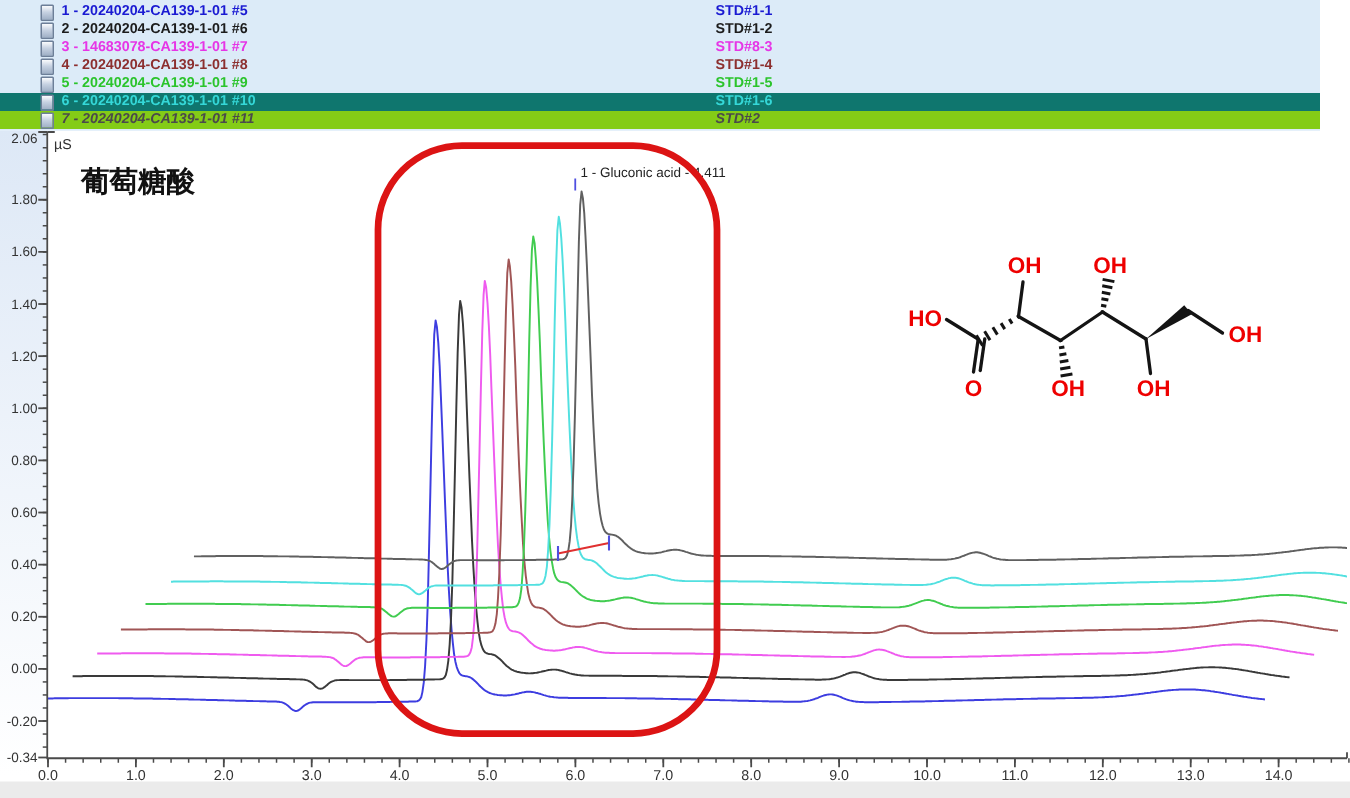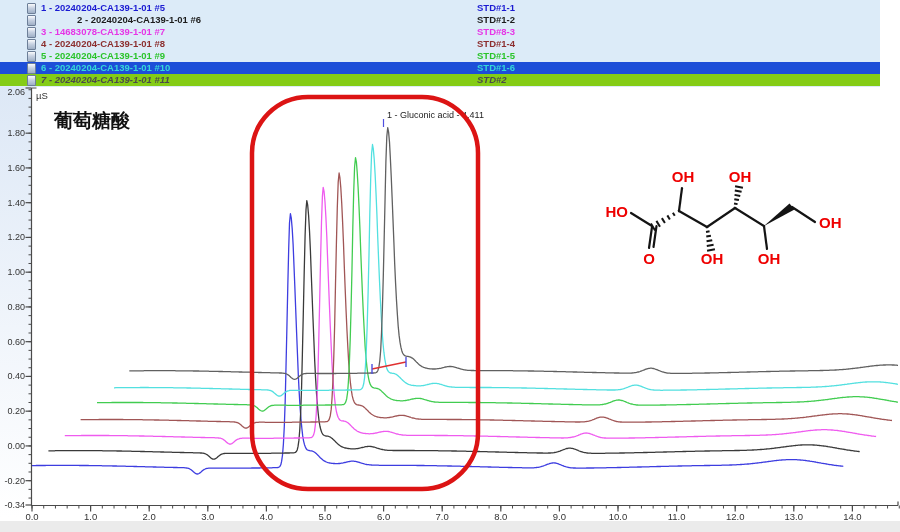"2 - 20240204-CA139-1-01 #6" span.inj-label { margin-left: 36px -> none }
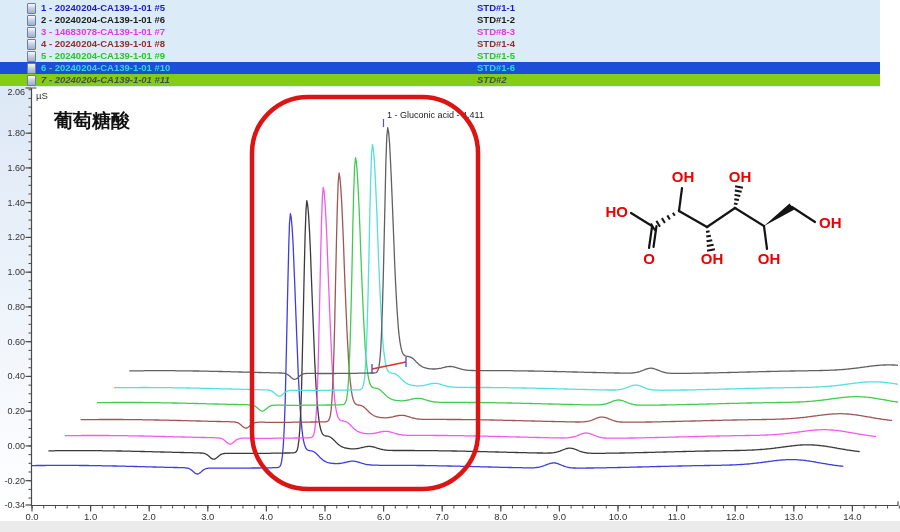"6 - 20240204-CA139-1-01 #10" div.legend-row { background: #1d4ed8 -> #0f766e }
